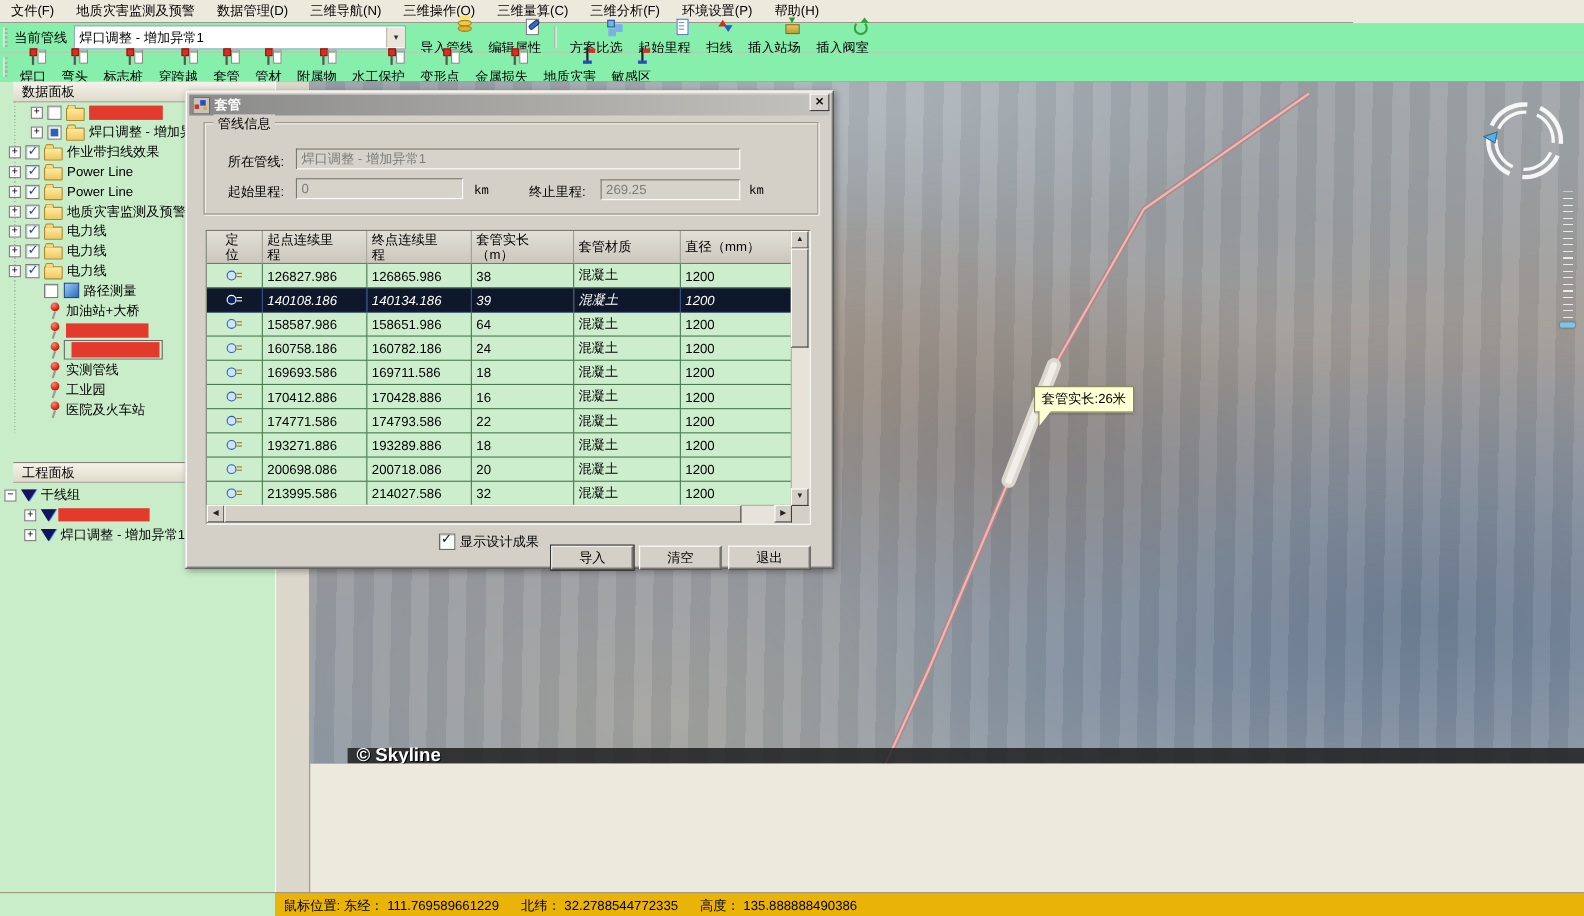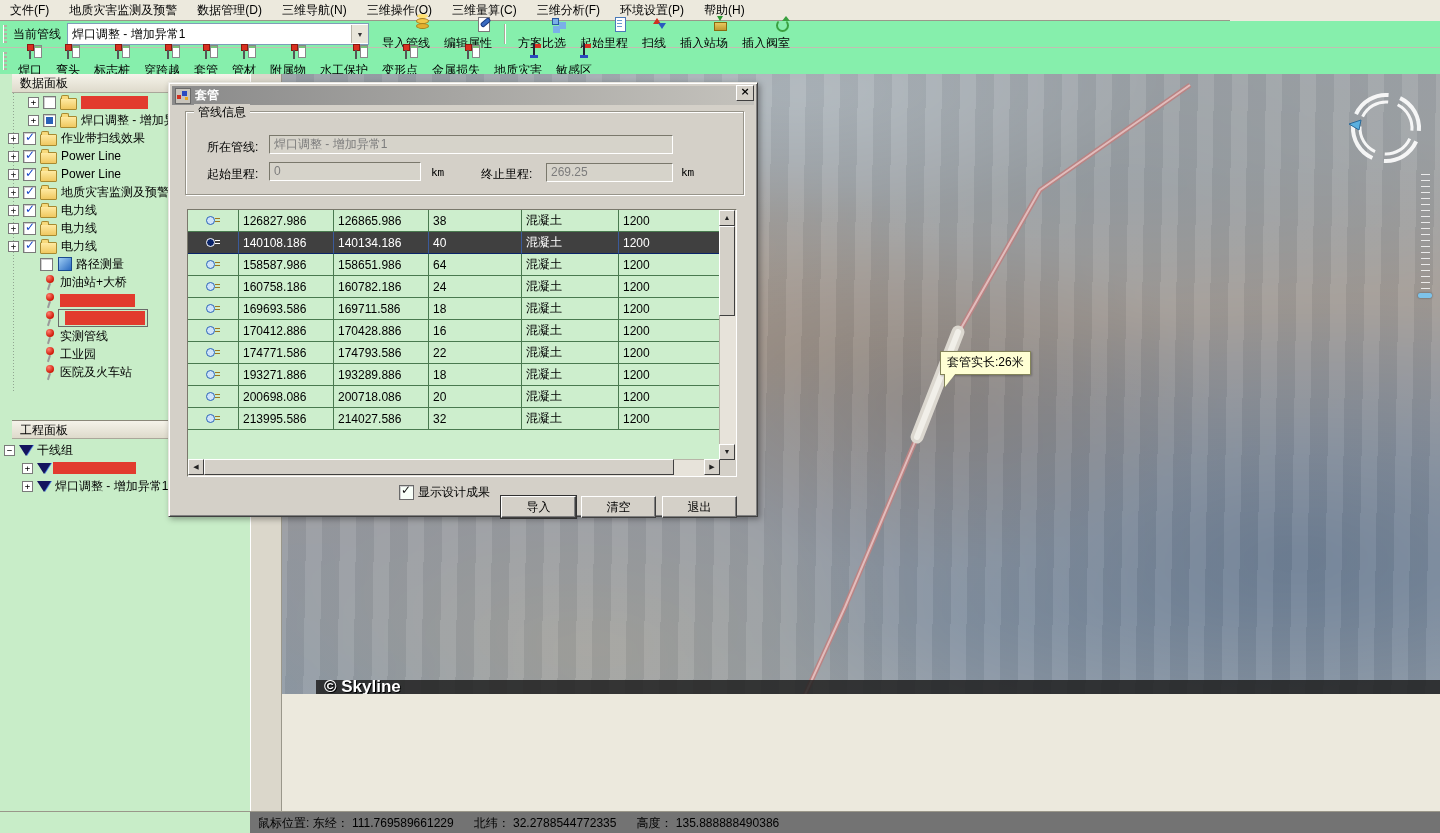"定位" div.grow { html: none -> <div> <div> <span>定位</span> </div> <div> <span>起点连续里程</span> </div> <div> <span>终点连续里程</span> </div> <div> <span>套管实长（m）</span> </div> <div> <span>套管材质</span> </div> <div> <span>直径（mm）</span> </div> </div> }
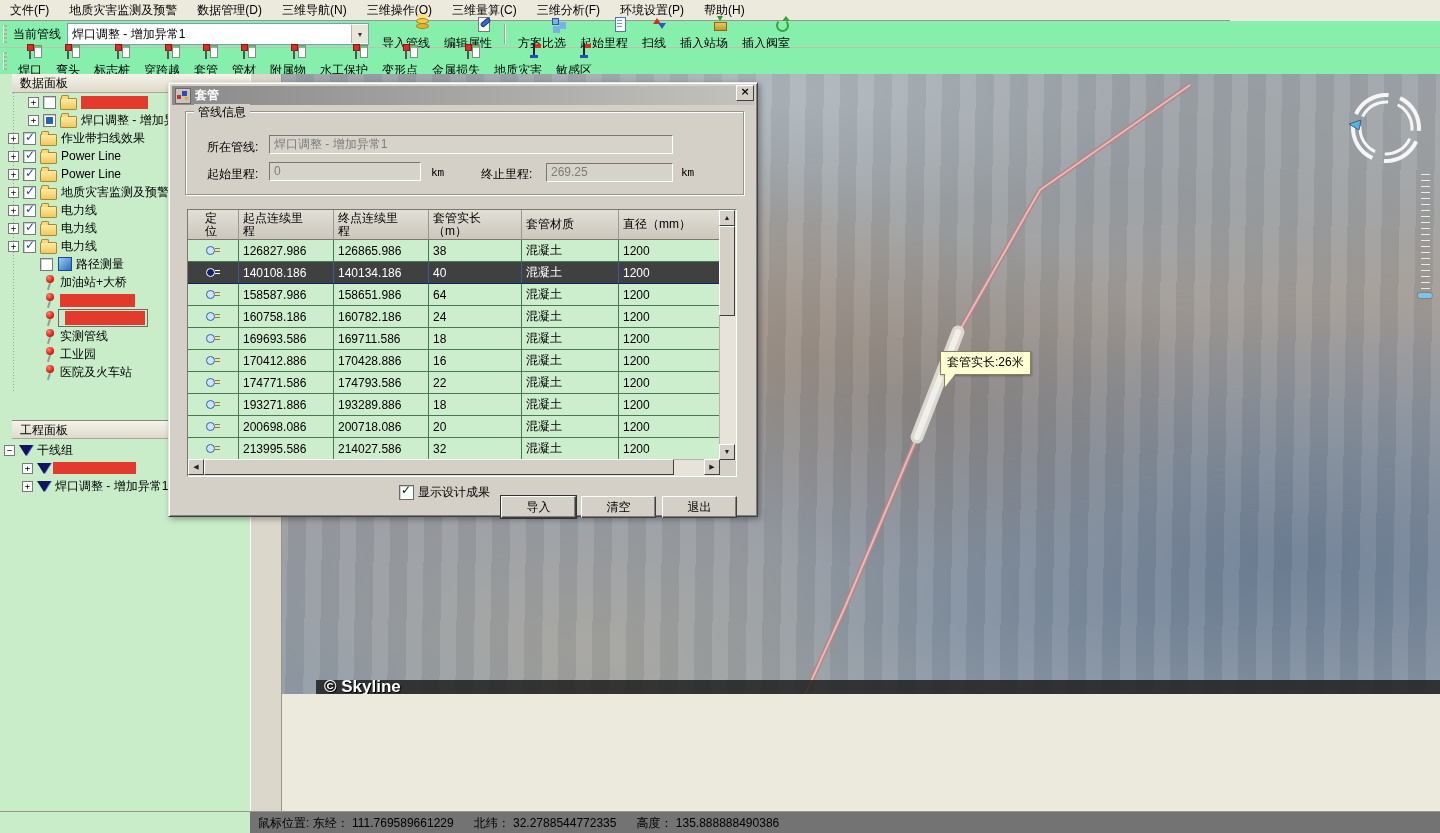"140108.186" .grow.sel .gcell { background: #404040 -> #0f172a; font-style: none -> italic }
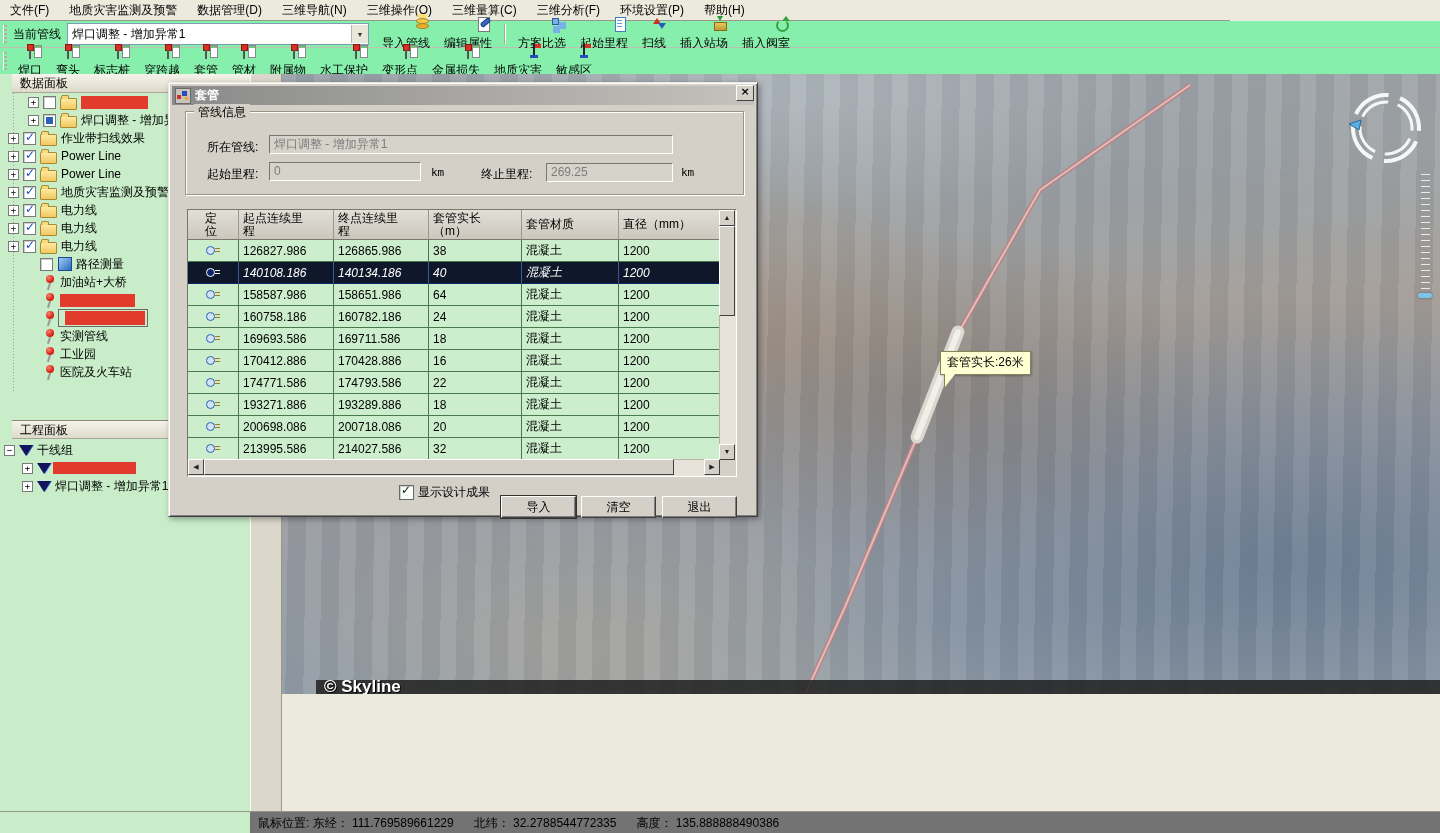"40" div.gcell { text: 40 -> 39 }
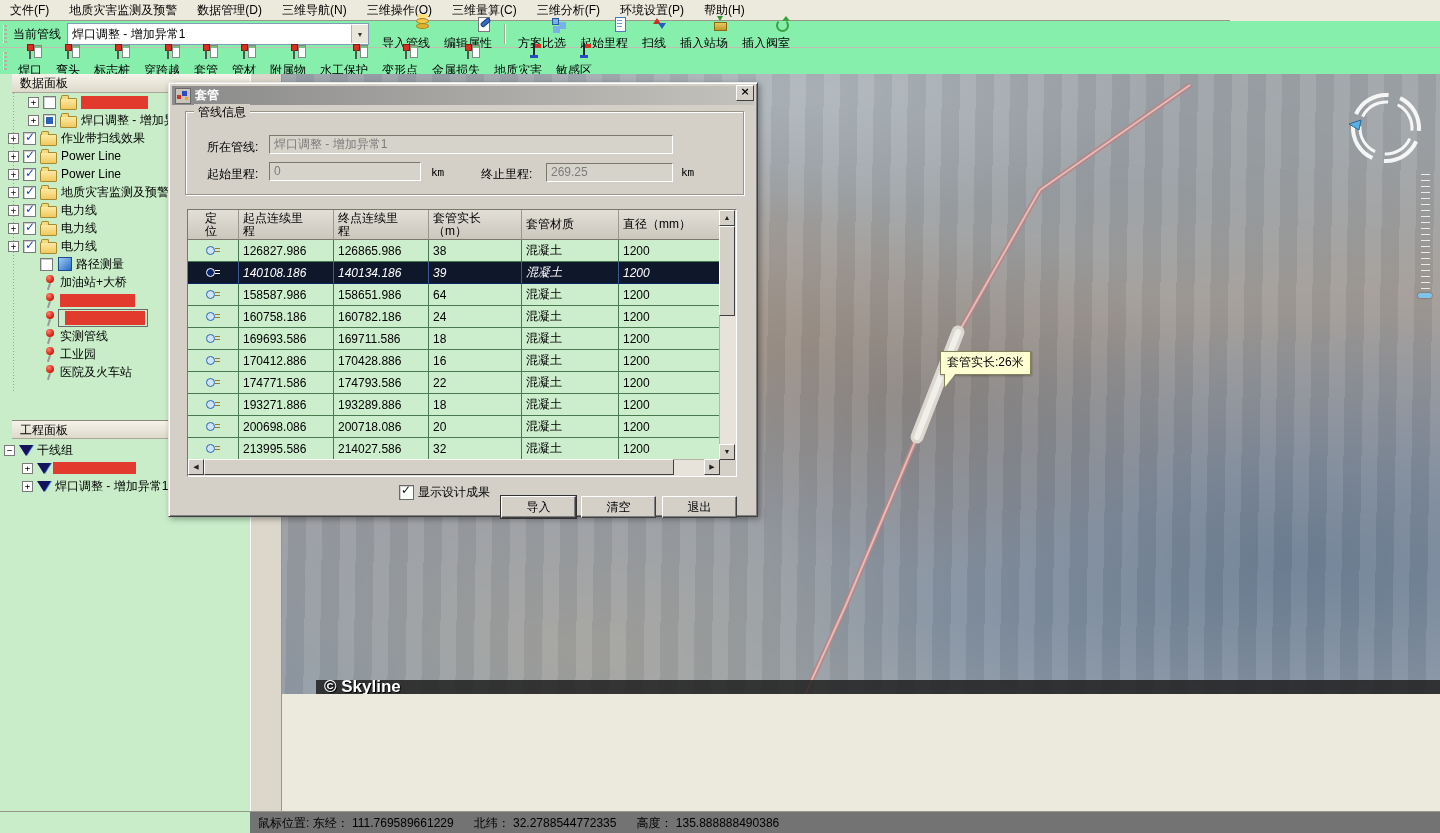"鼠标位置: 东经： 111.769589661229" .statusbar { background: #737373 -> #eab308 }
